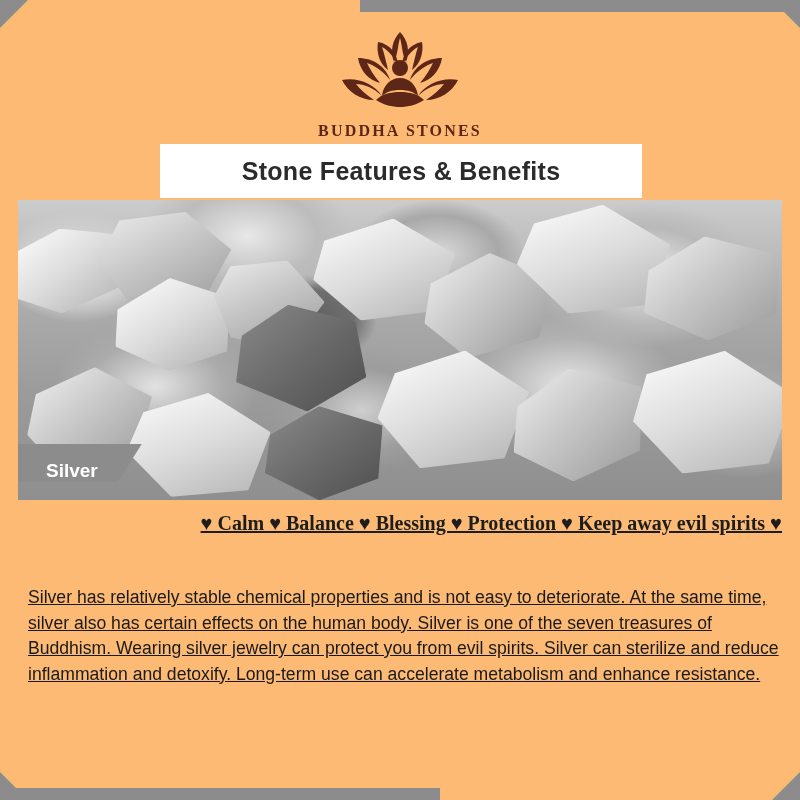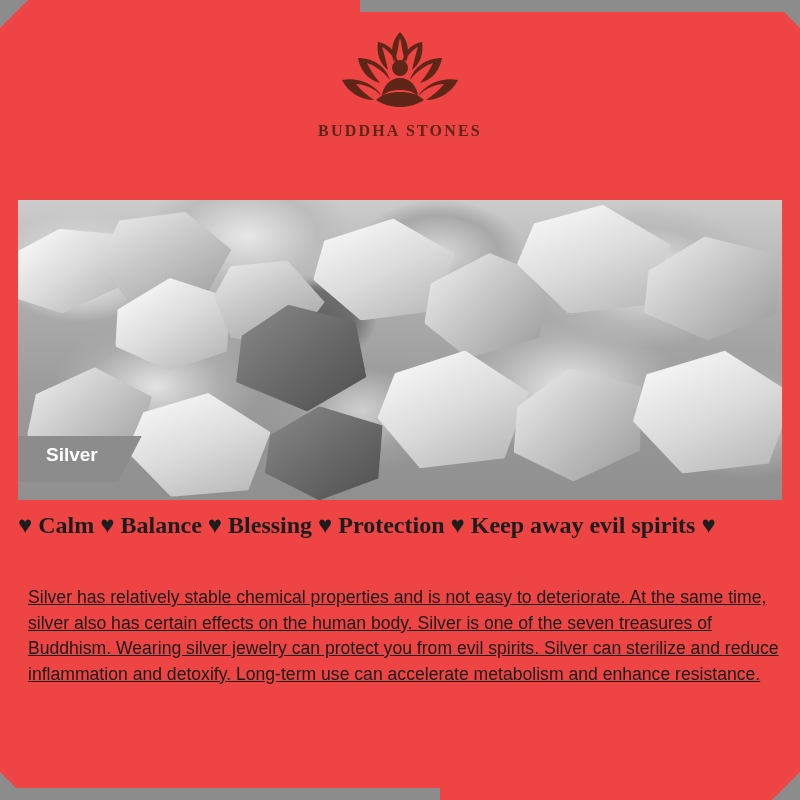"BUDDHA STONES" .page { background: #ef4444 -> #fdba74 }
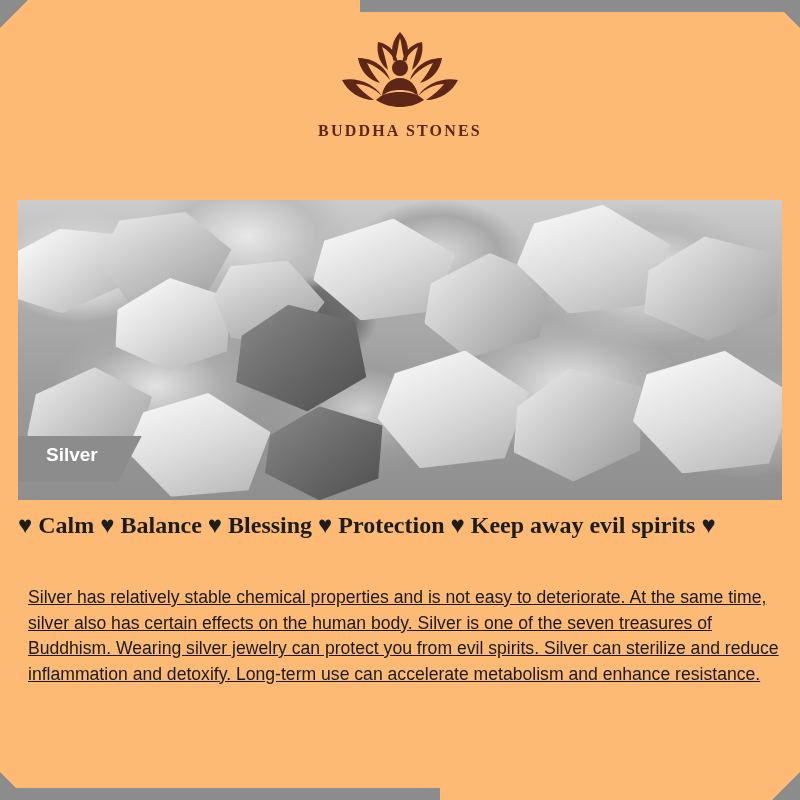"Stone Features & Benefits" div.title-banner { html: none -> <div> <span>Stone Features &amp; Benefits</span> </div> }
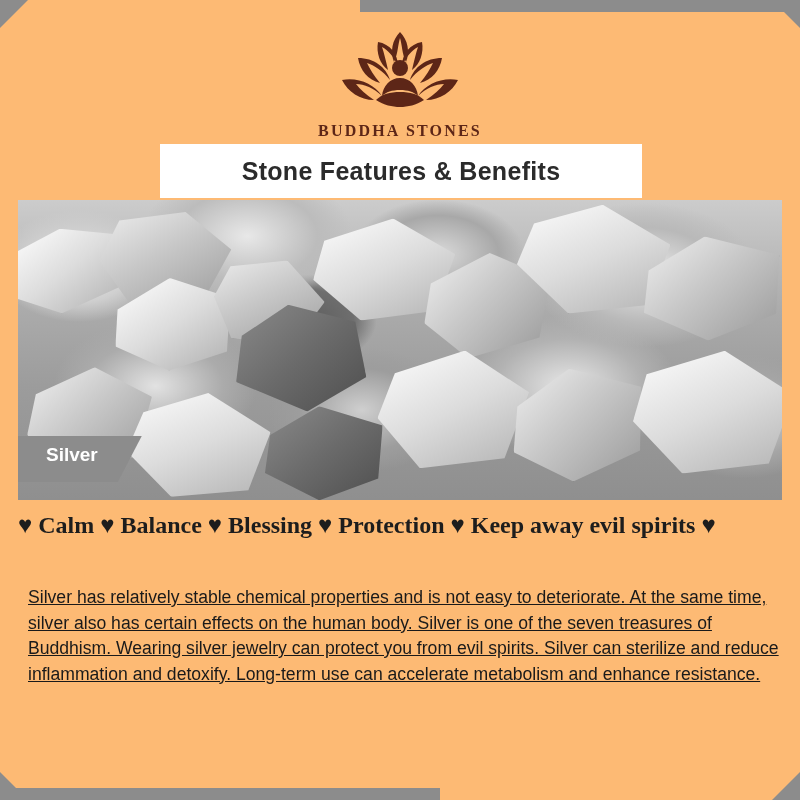"Silver" .hero-caption { align-items: flex-start -> flex-end; padding: 8px 44px 0 28px -> 0 44px 0 28px }
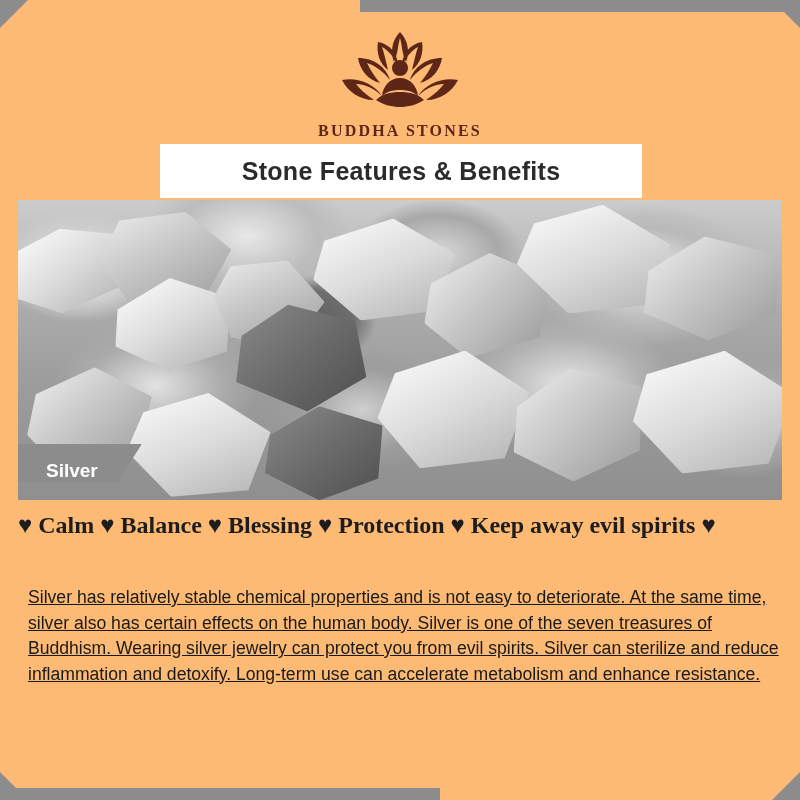"♥ Calm ♥ Balance ♥" .benefits { font-size: 24px -> 20px; text-align: left -> right; text-decoration: none -> underline }
